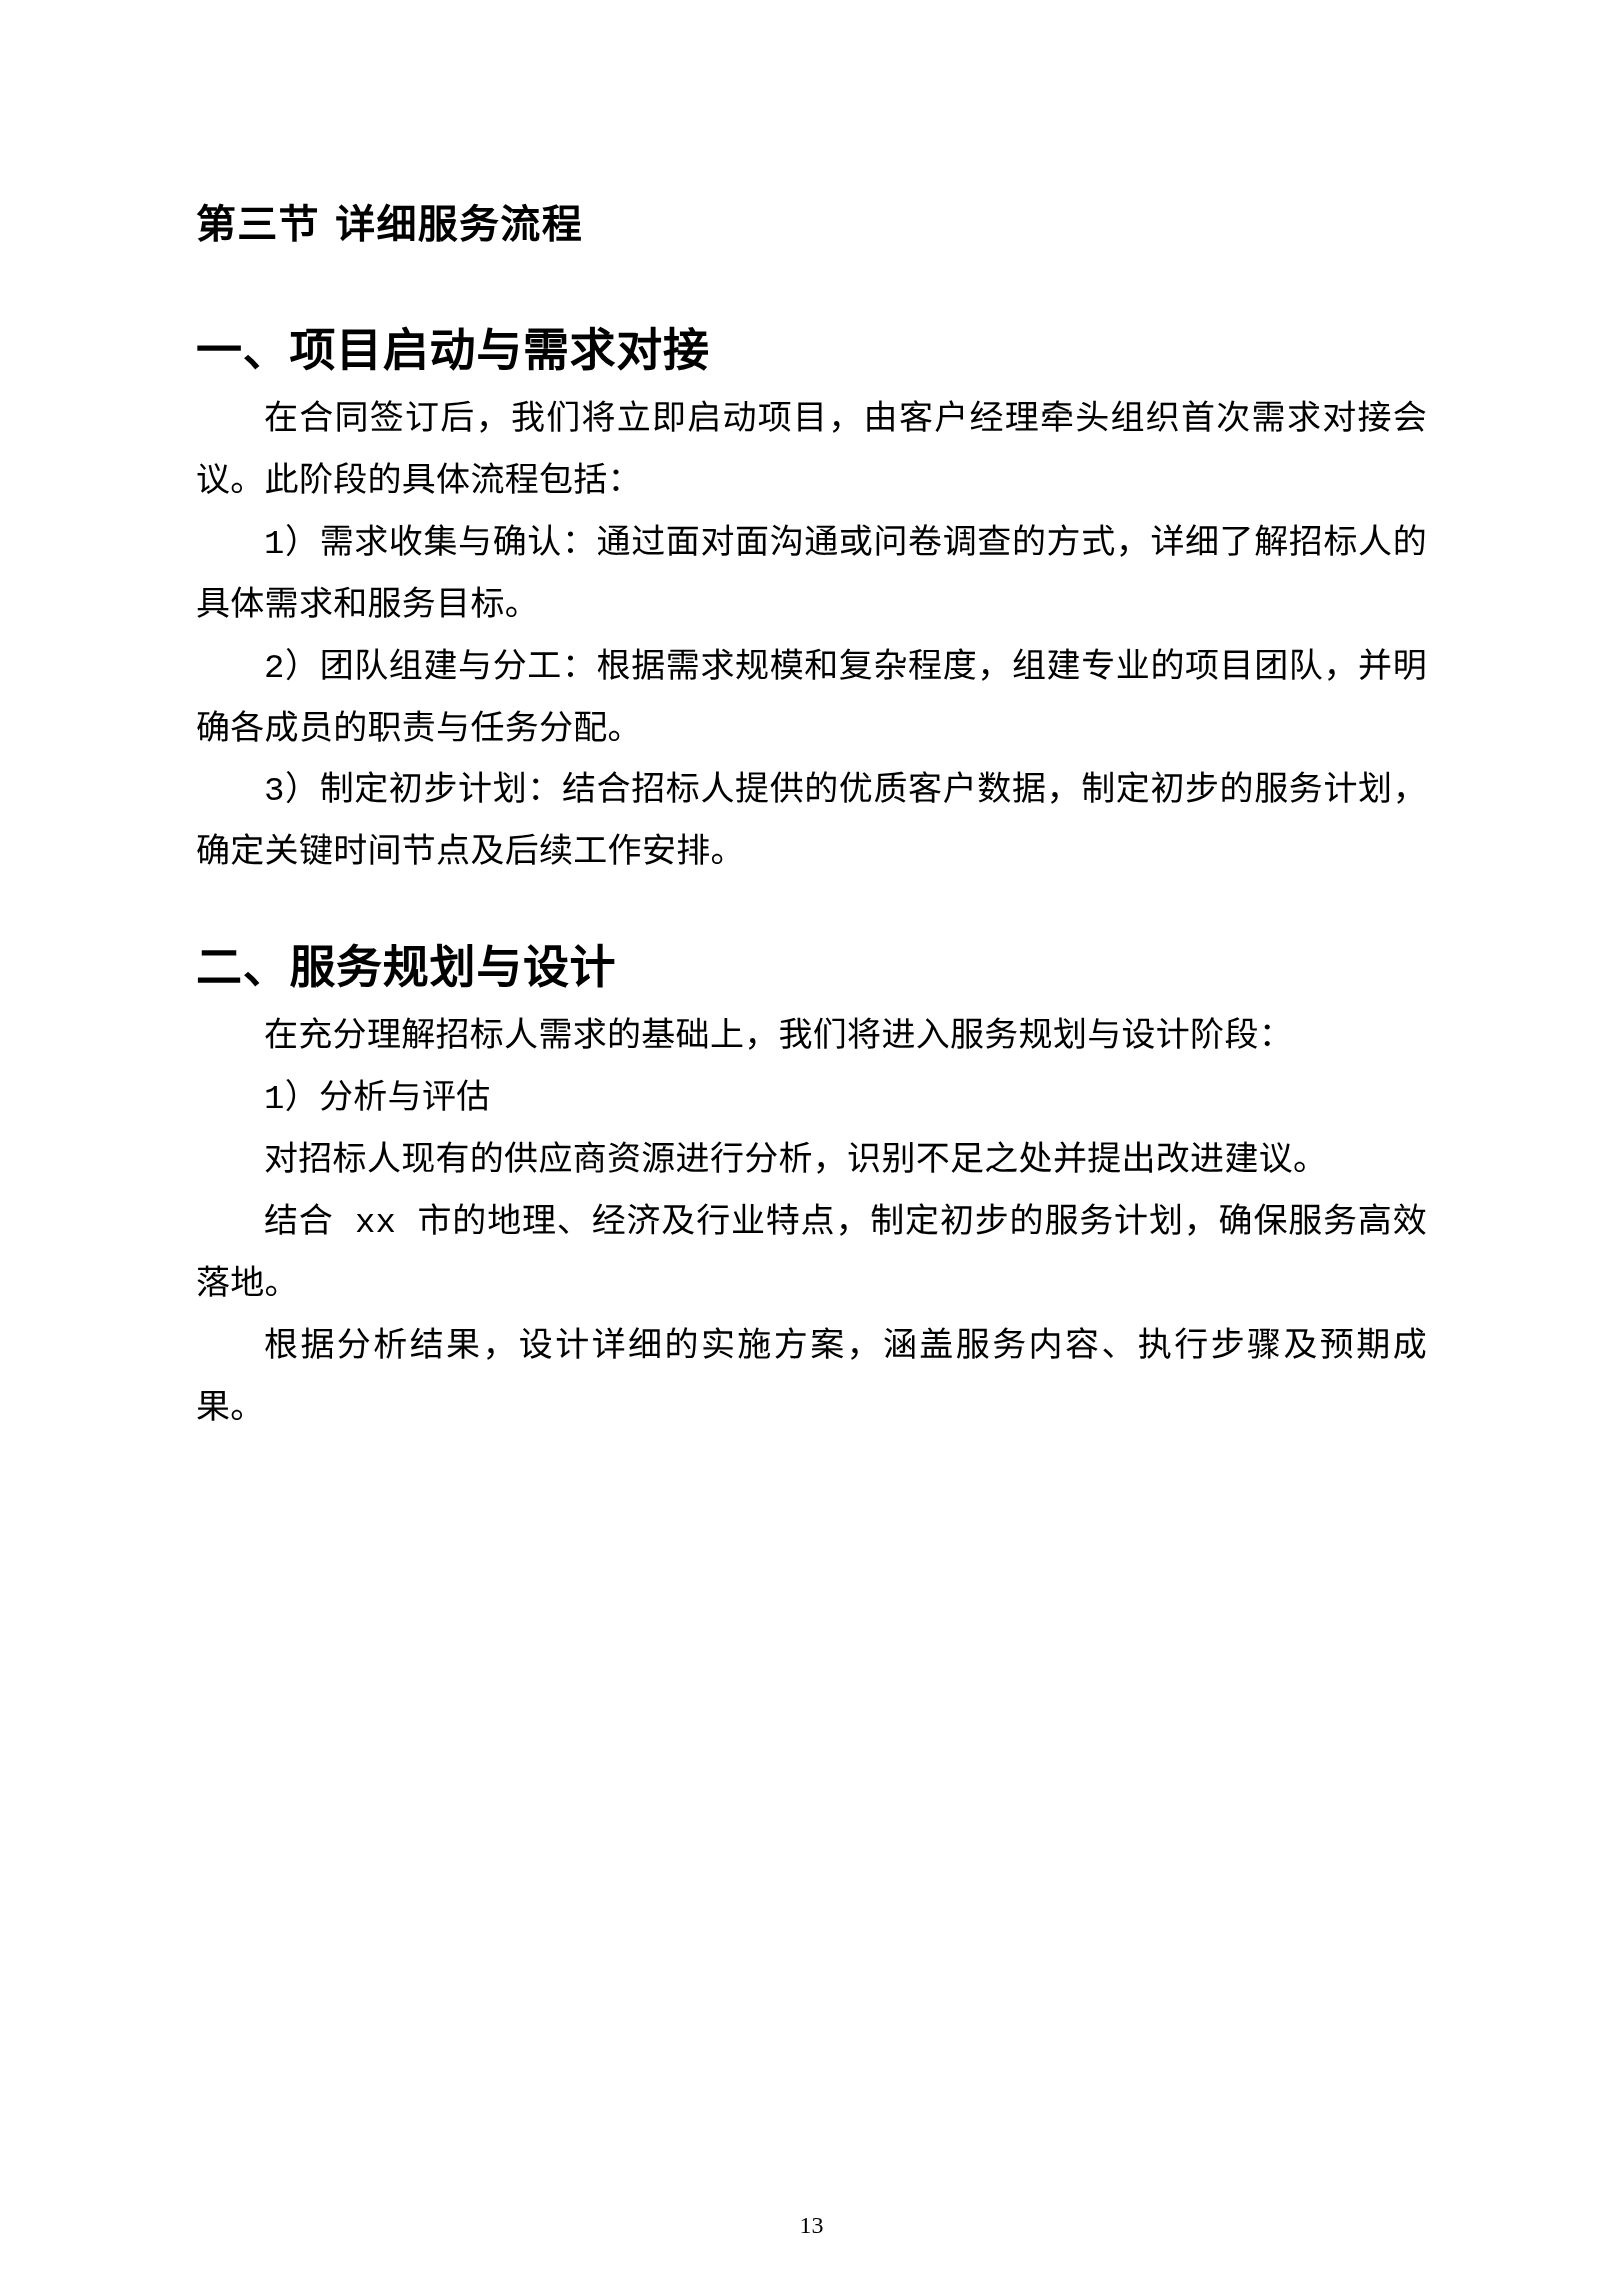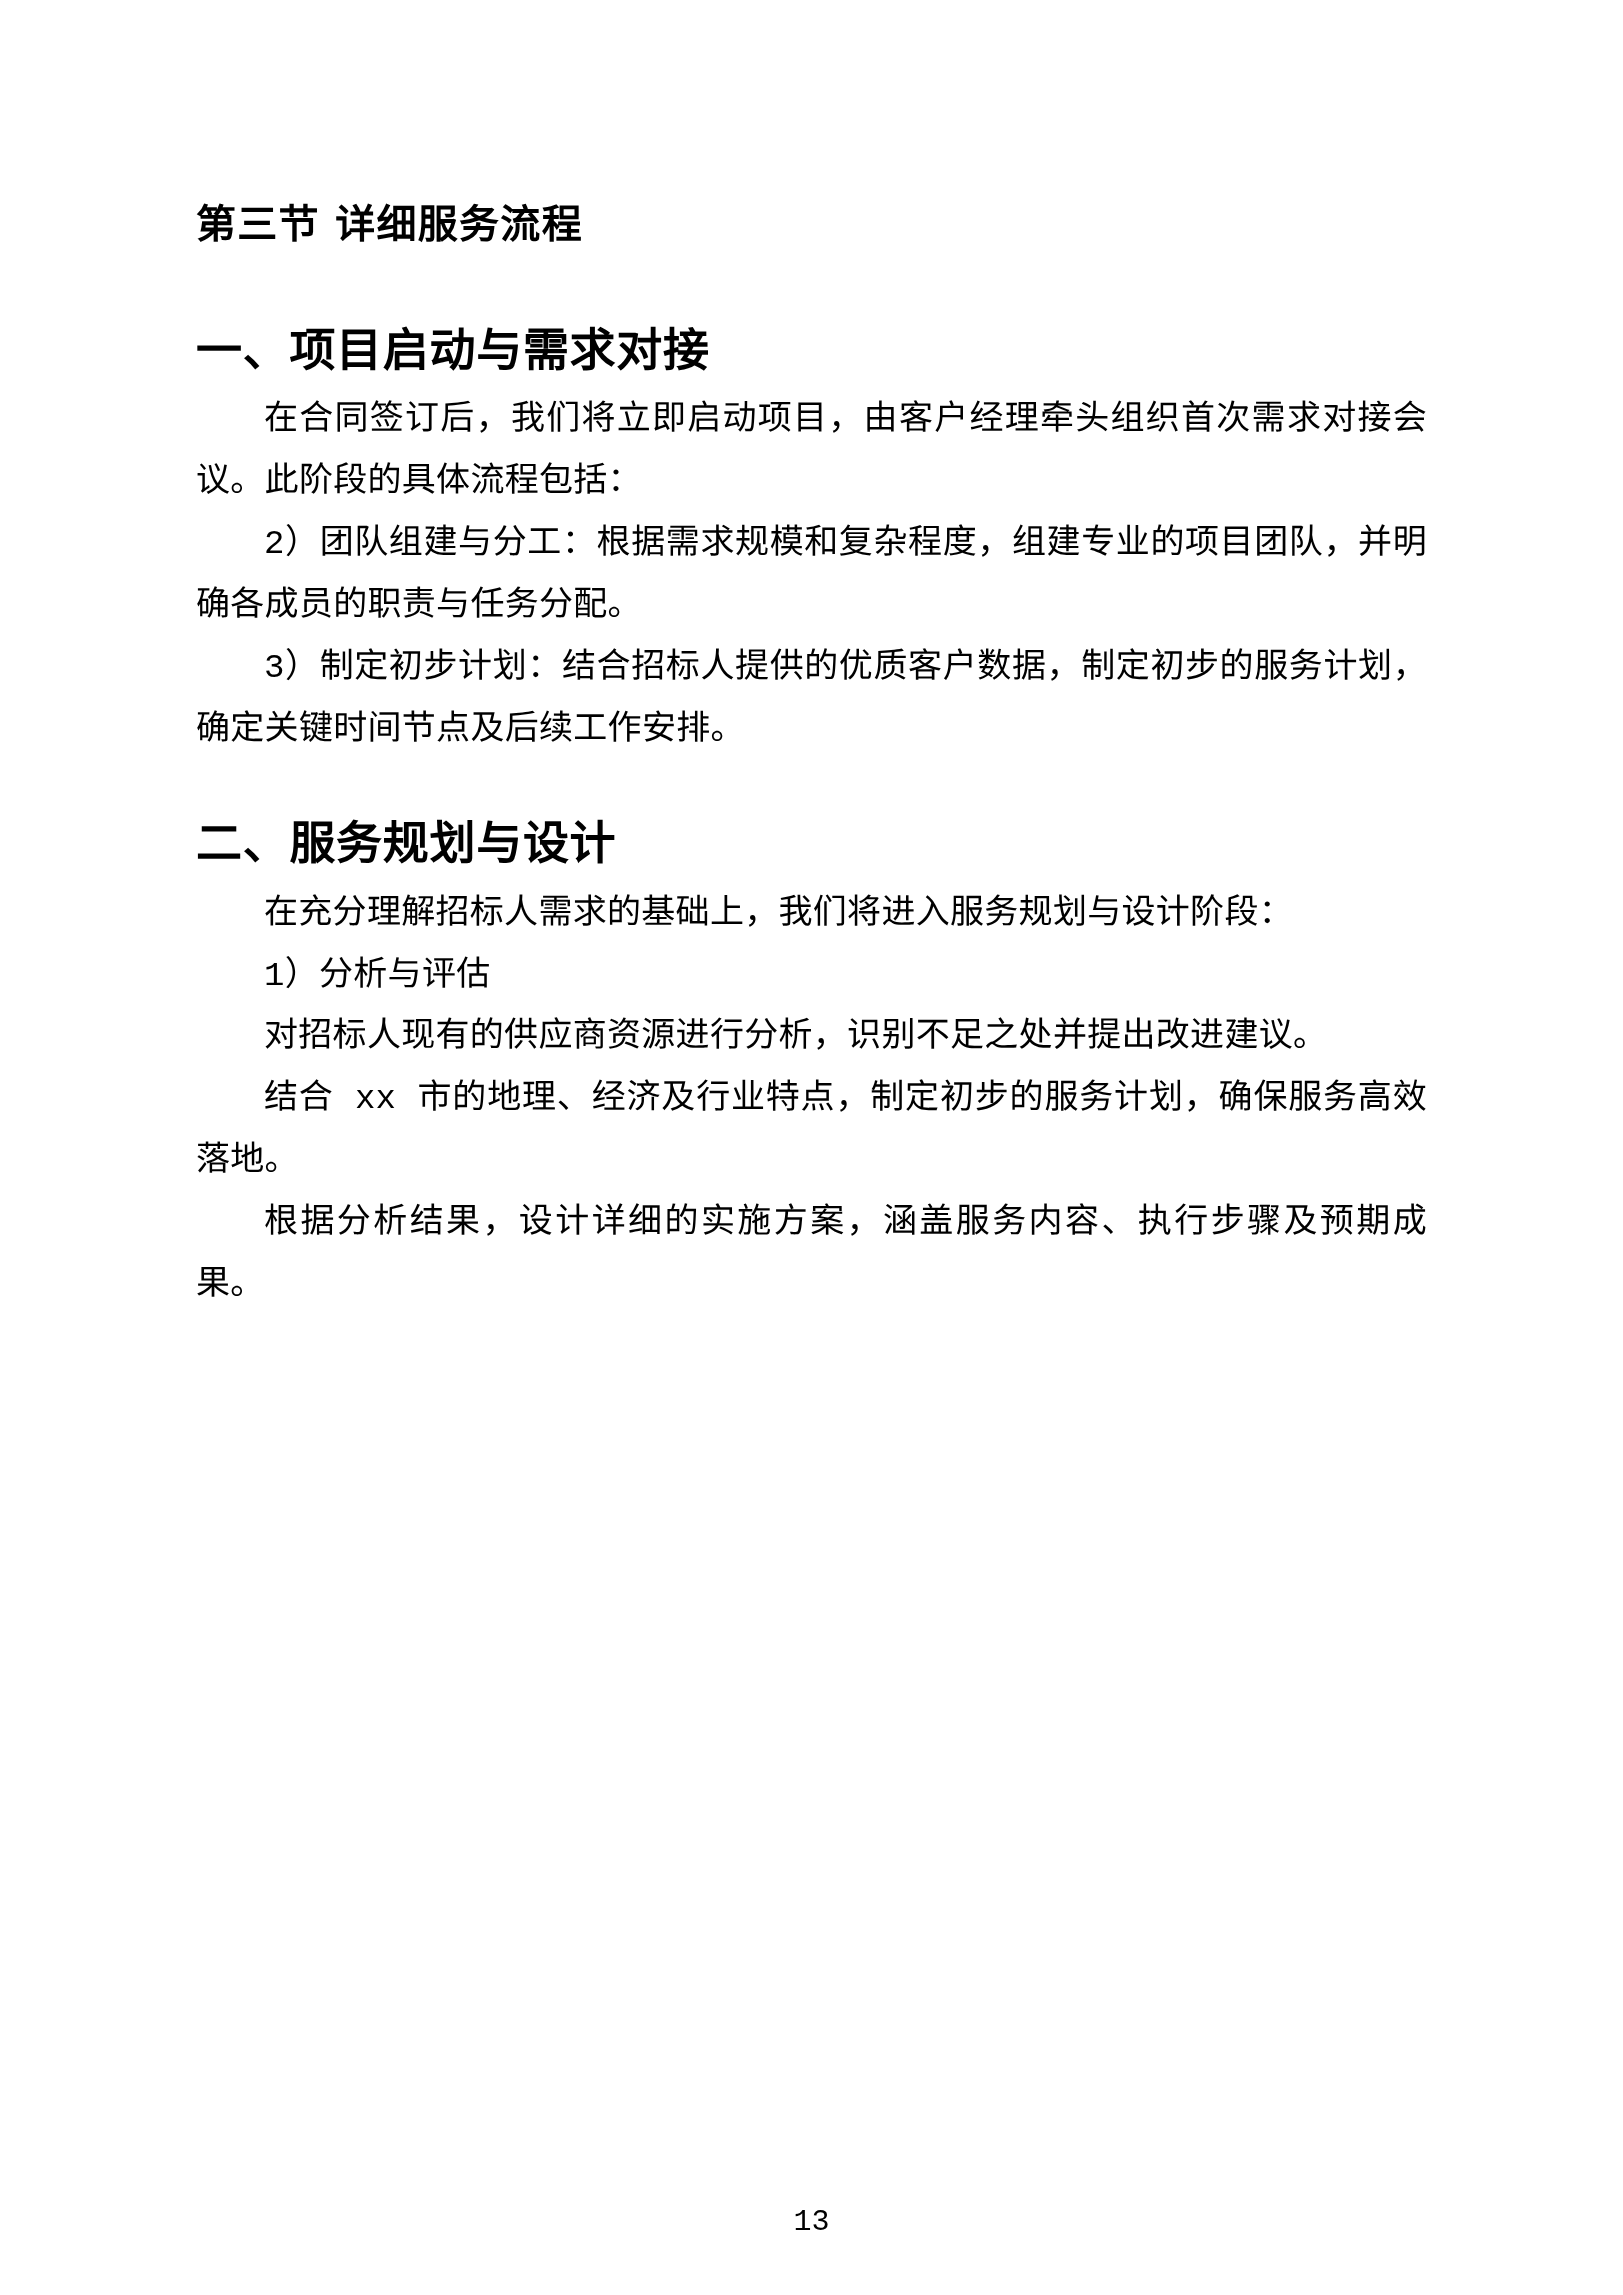"1）需求收集与确认：通过面对面沟通或问卷调查的方式，详细了解招标人的具体需求和服" p.para { html: none -> <p>1）需求收集与确认：通过面对面沟通或问卷调查的方式，详细了解招标人的具体需求和服务目标。</p> }
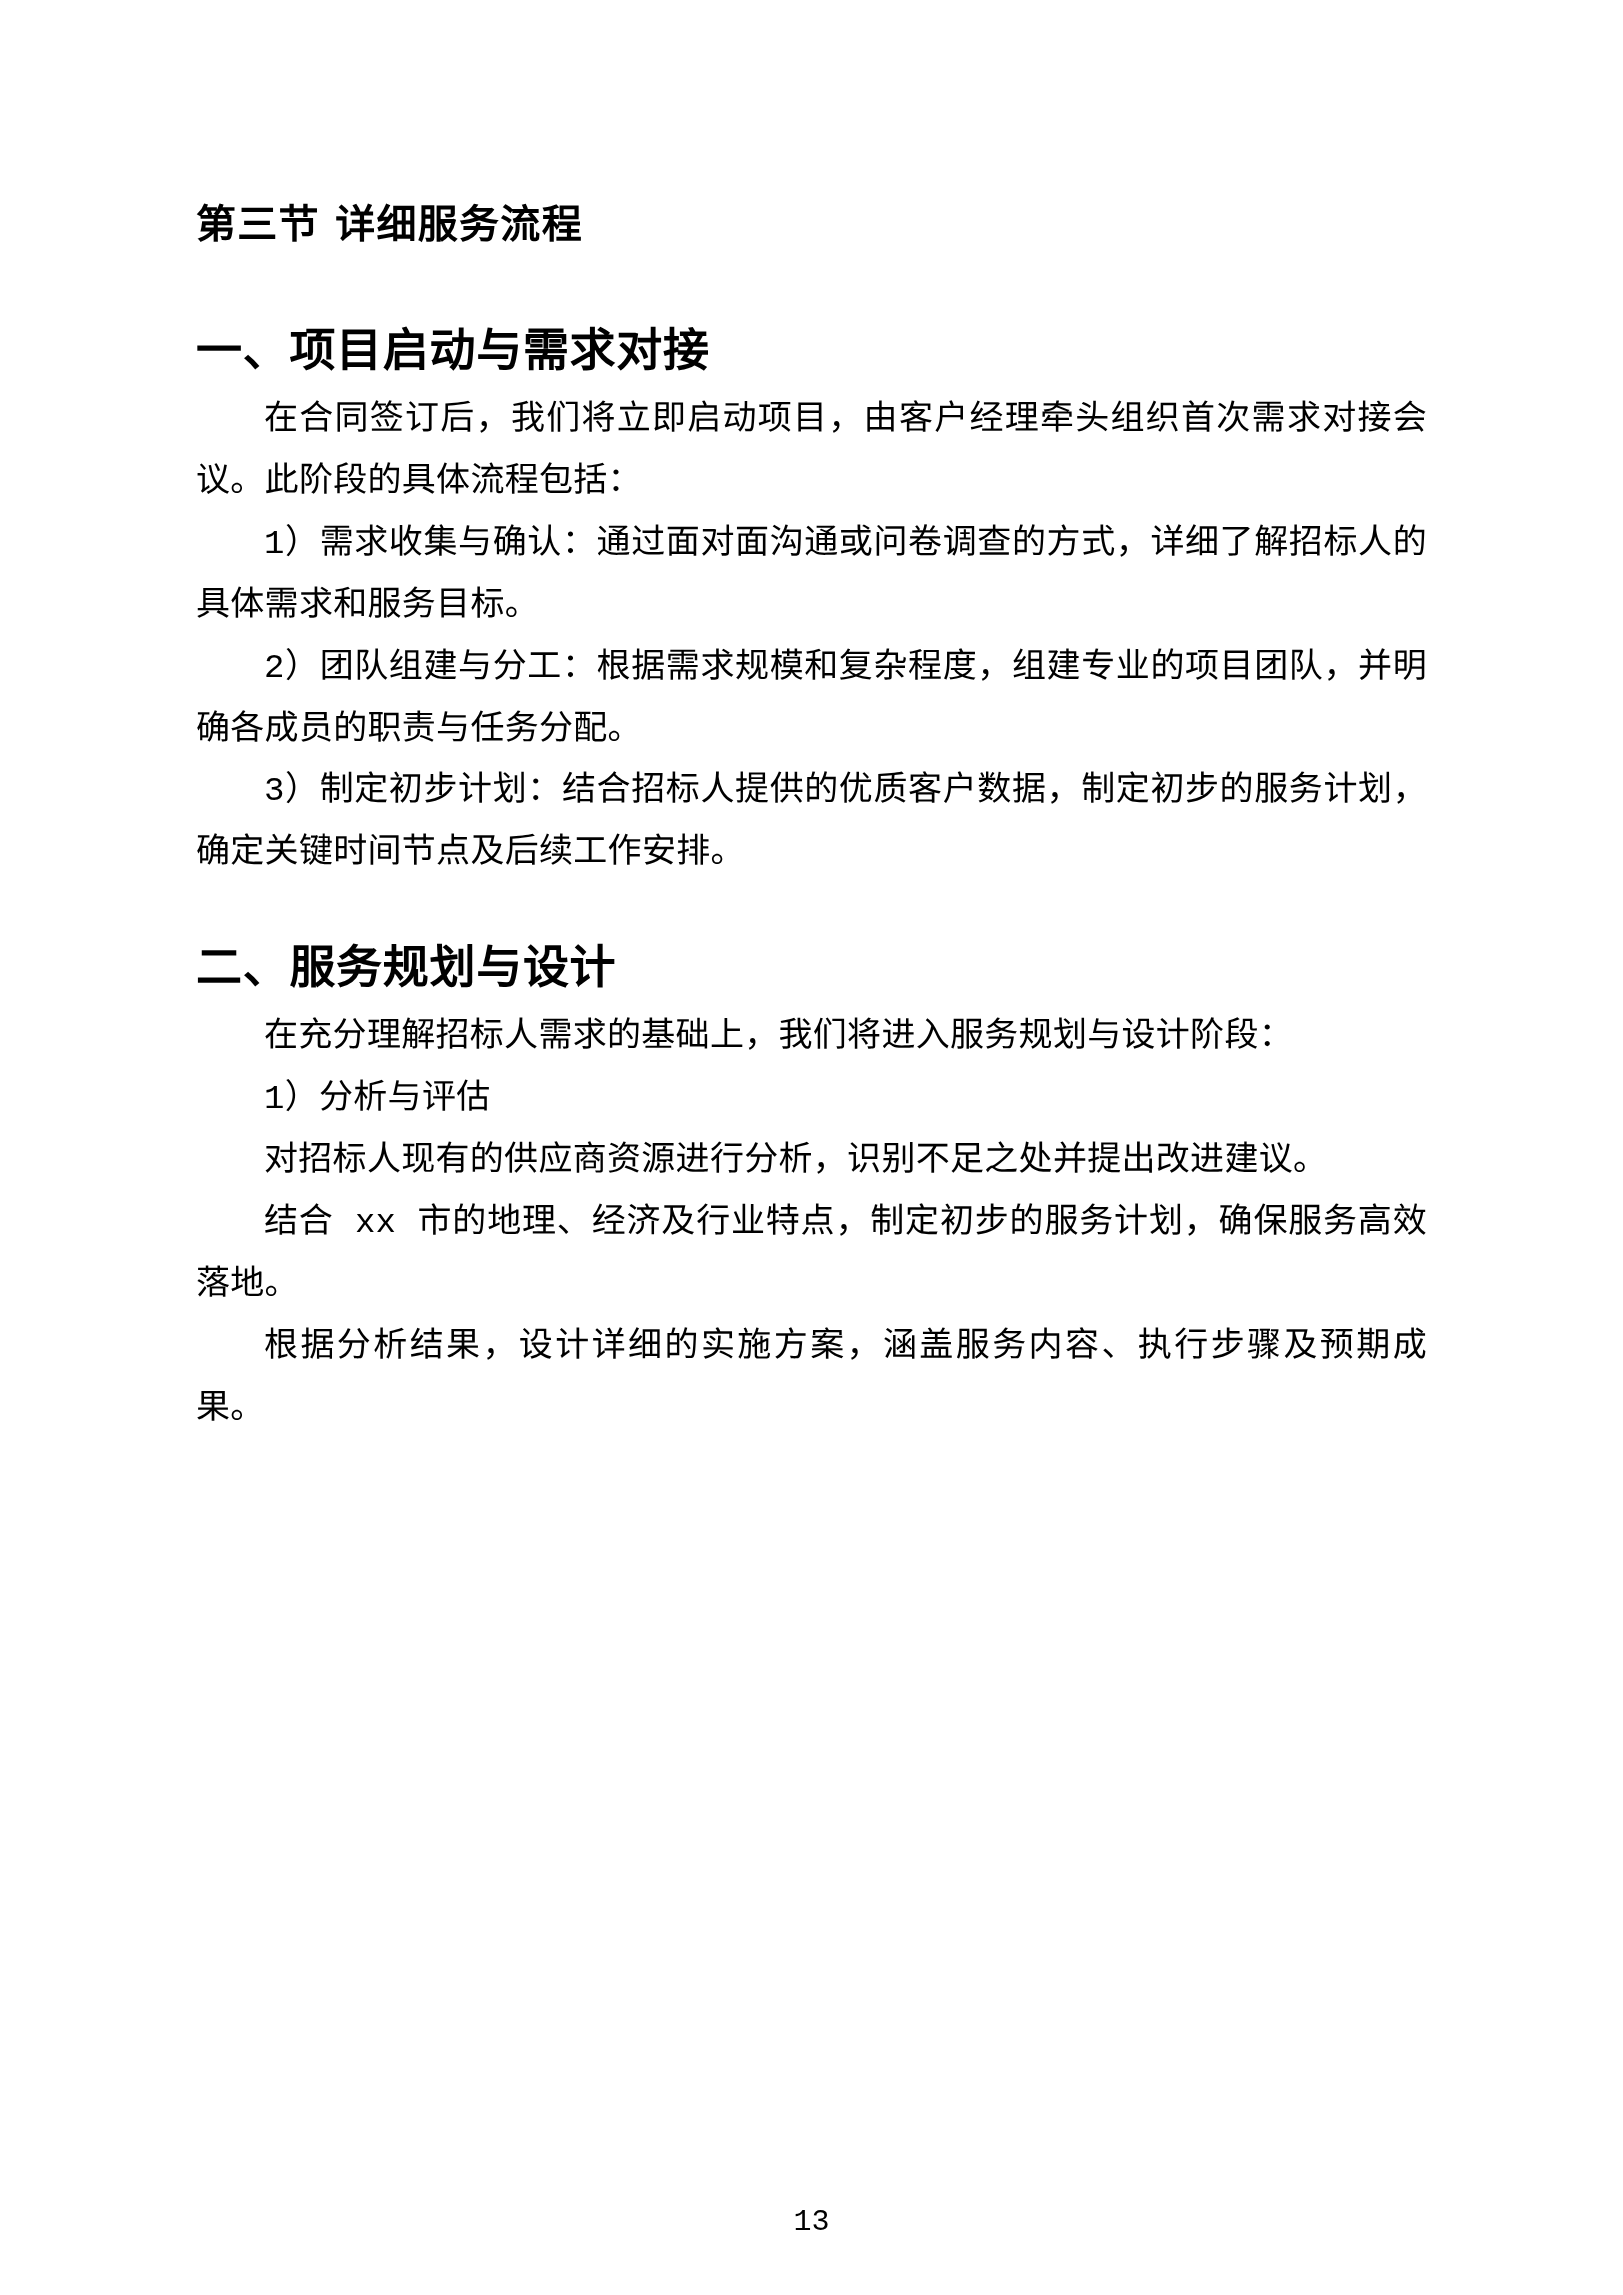"13" .page-number { font-family: Liberation Mono, monospace -> Liberation Serif, serif; font-size: 30px -> 24px }
